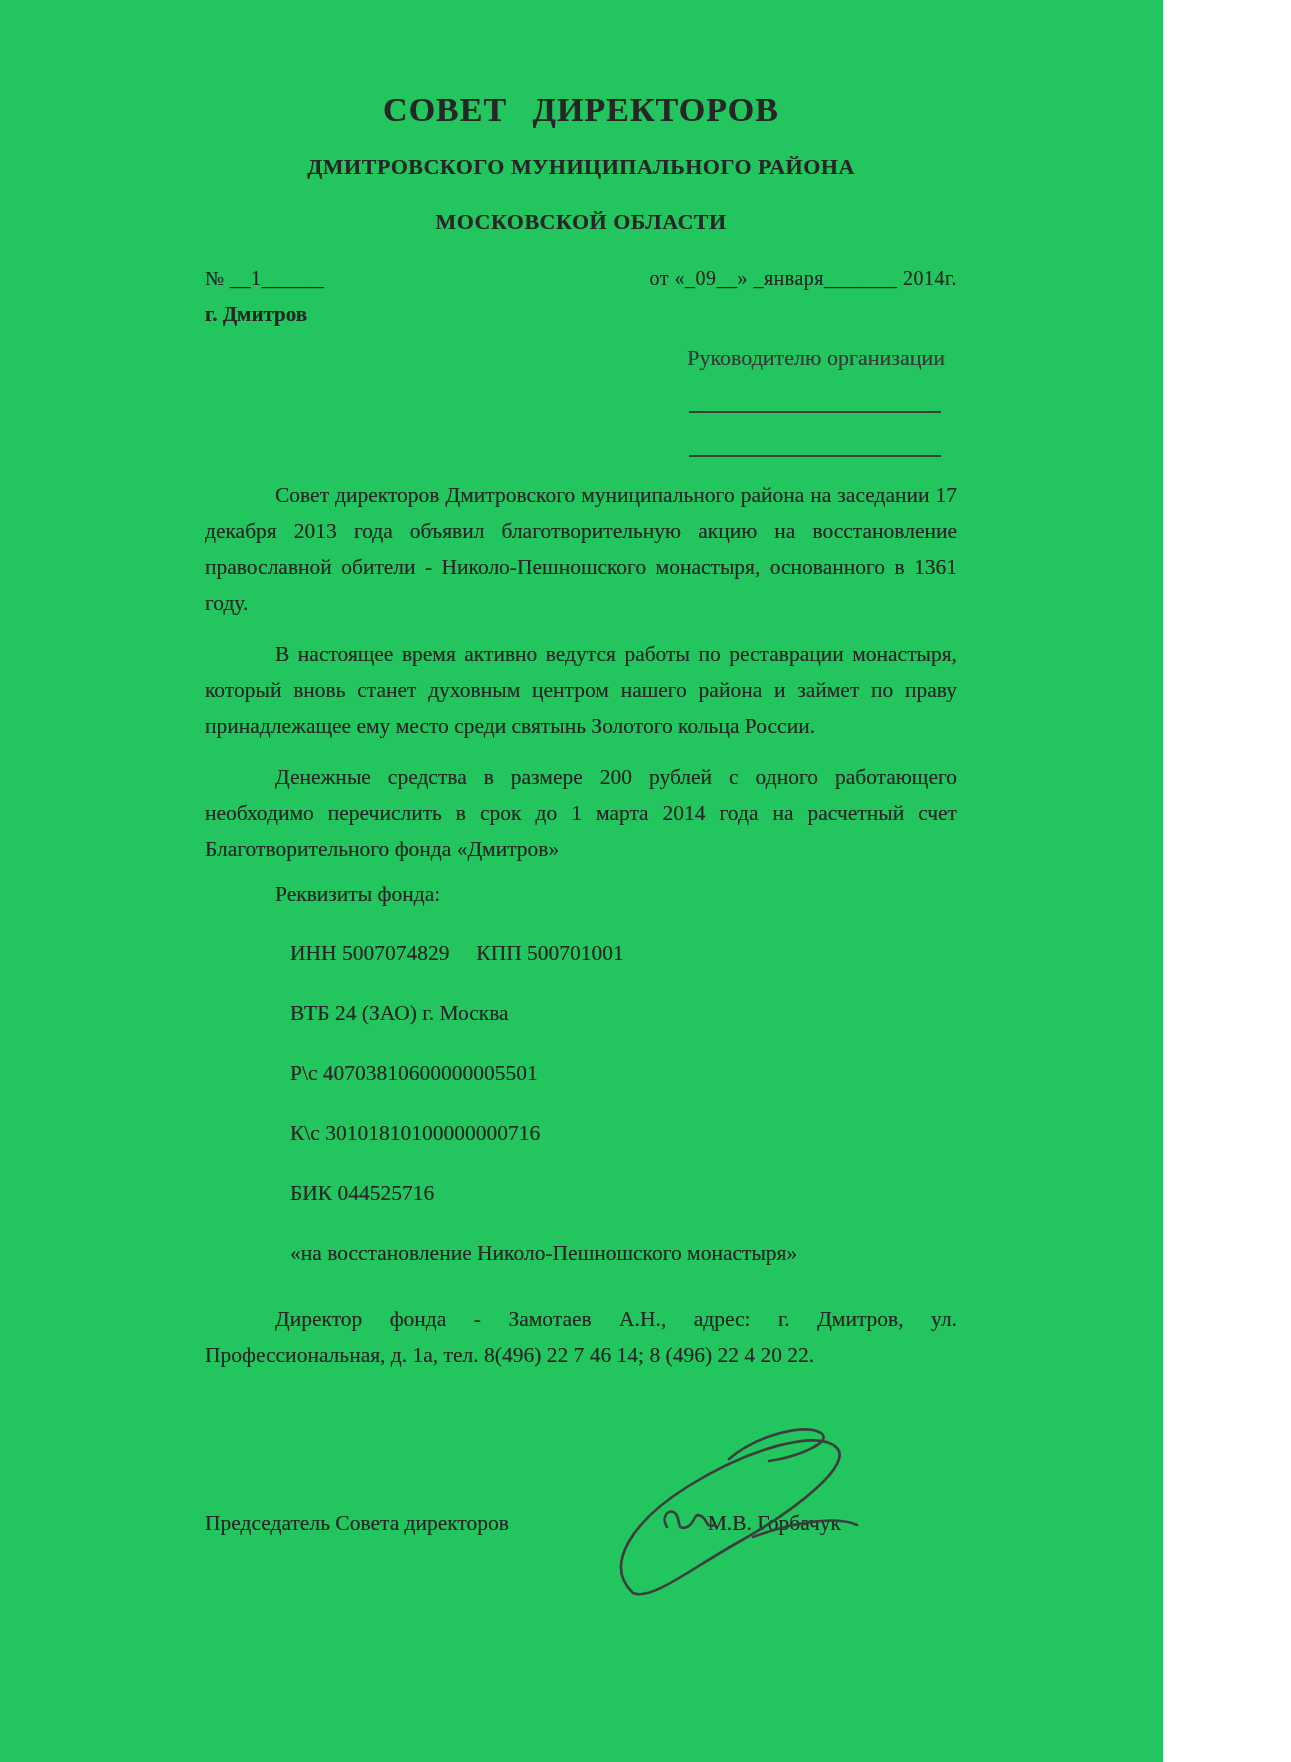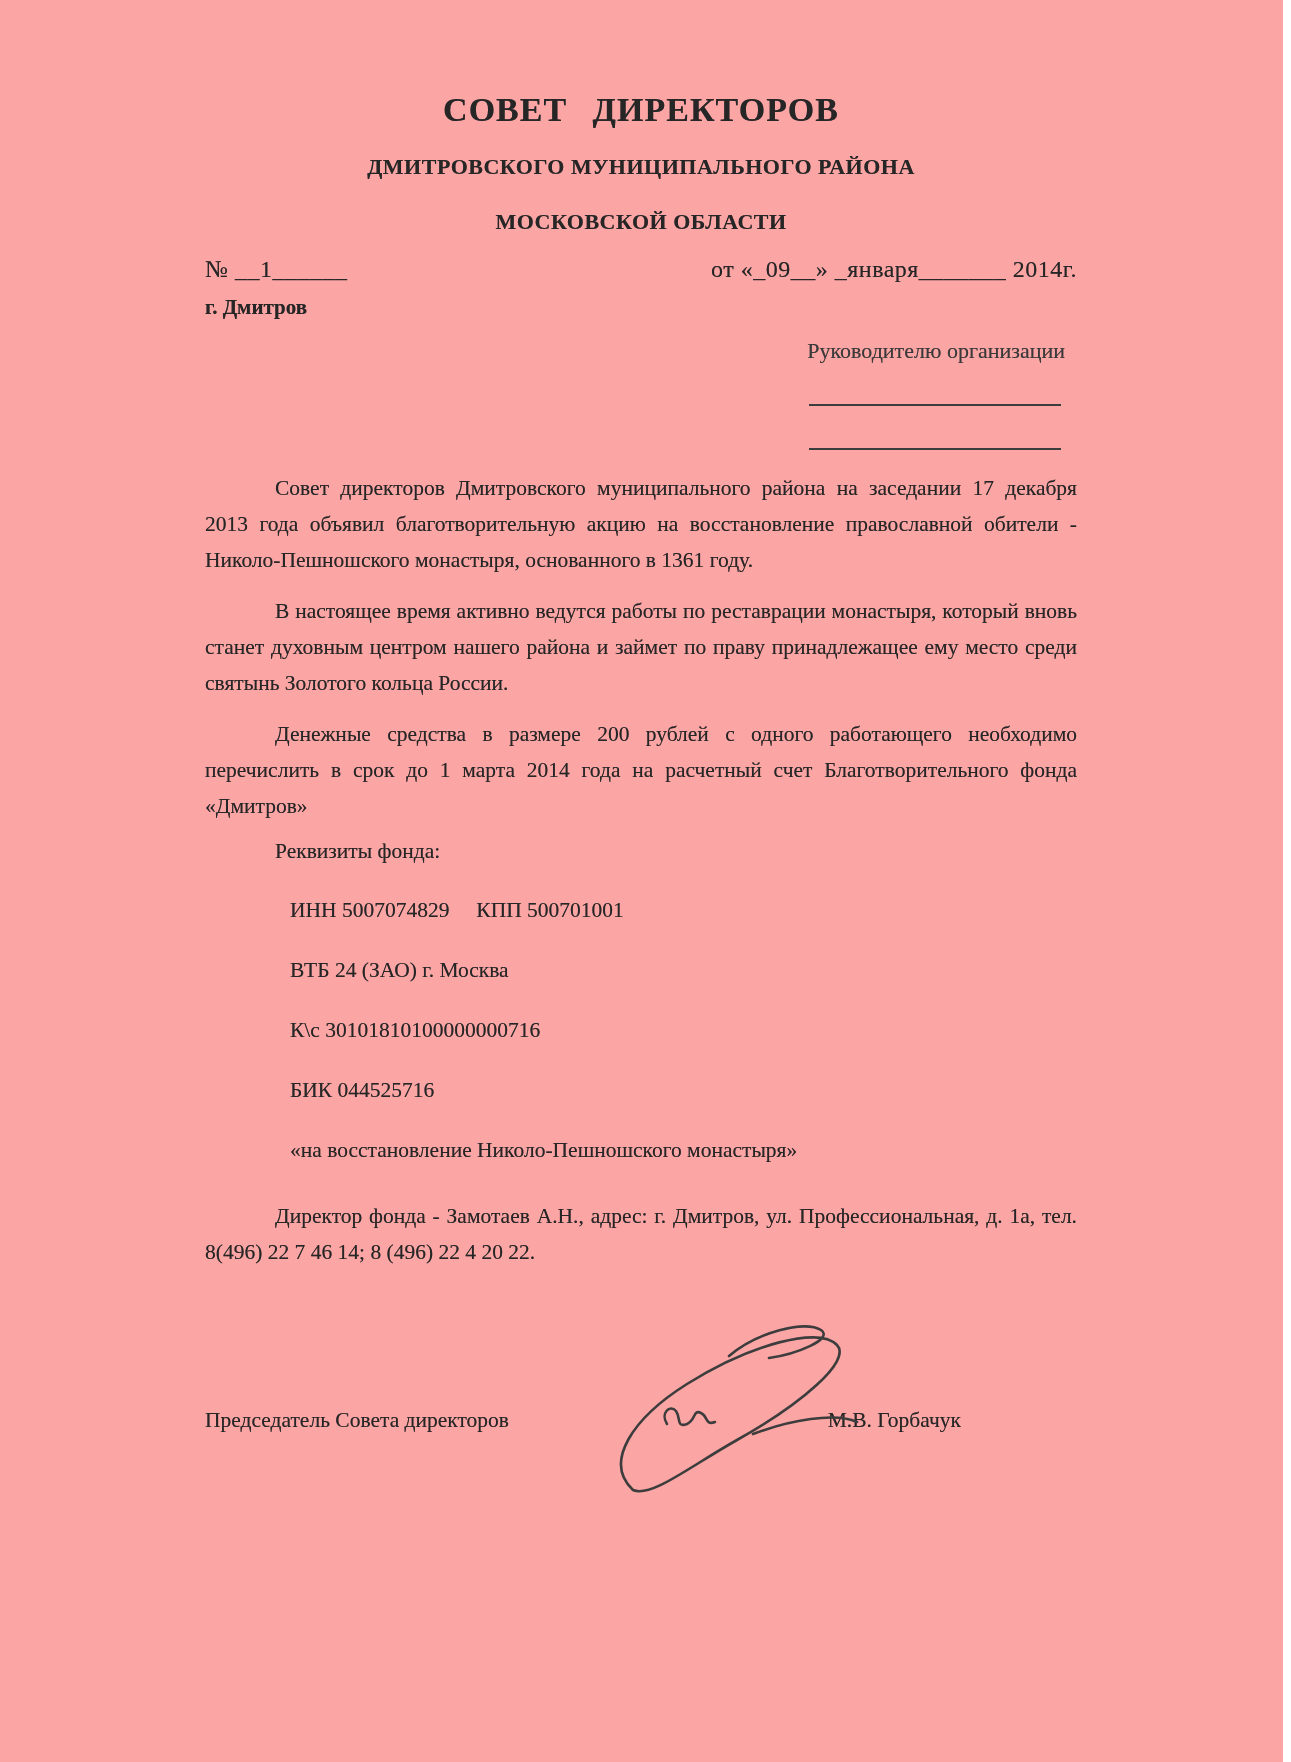"СОВЕТ ДИРЕКТОРОВ" .page { background: #fca5a5 -> #22c55e; width: 1283px -> 1163px }
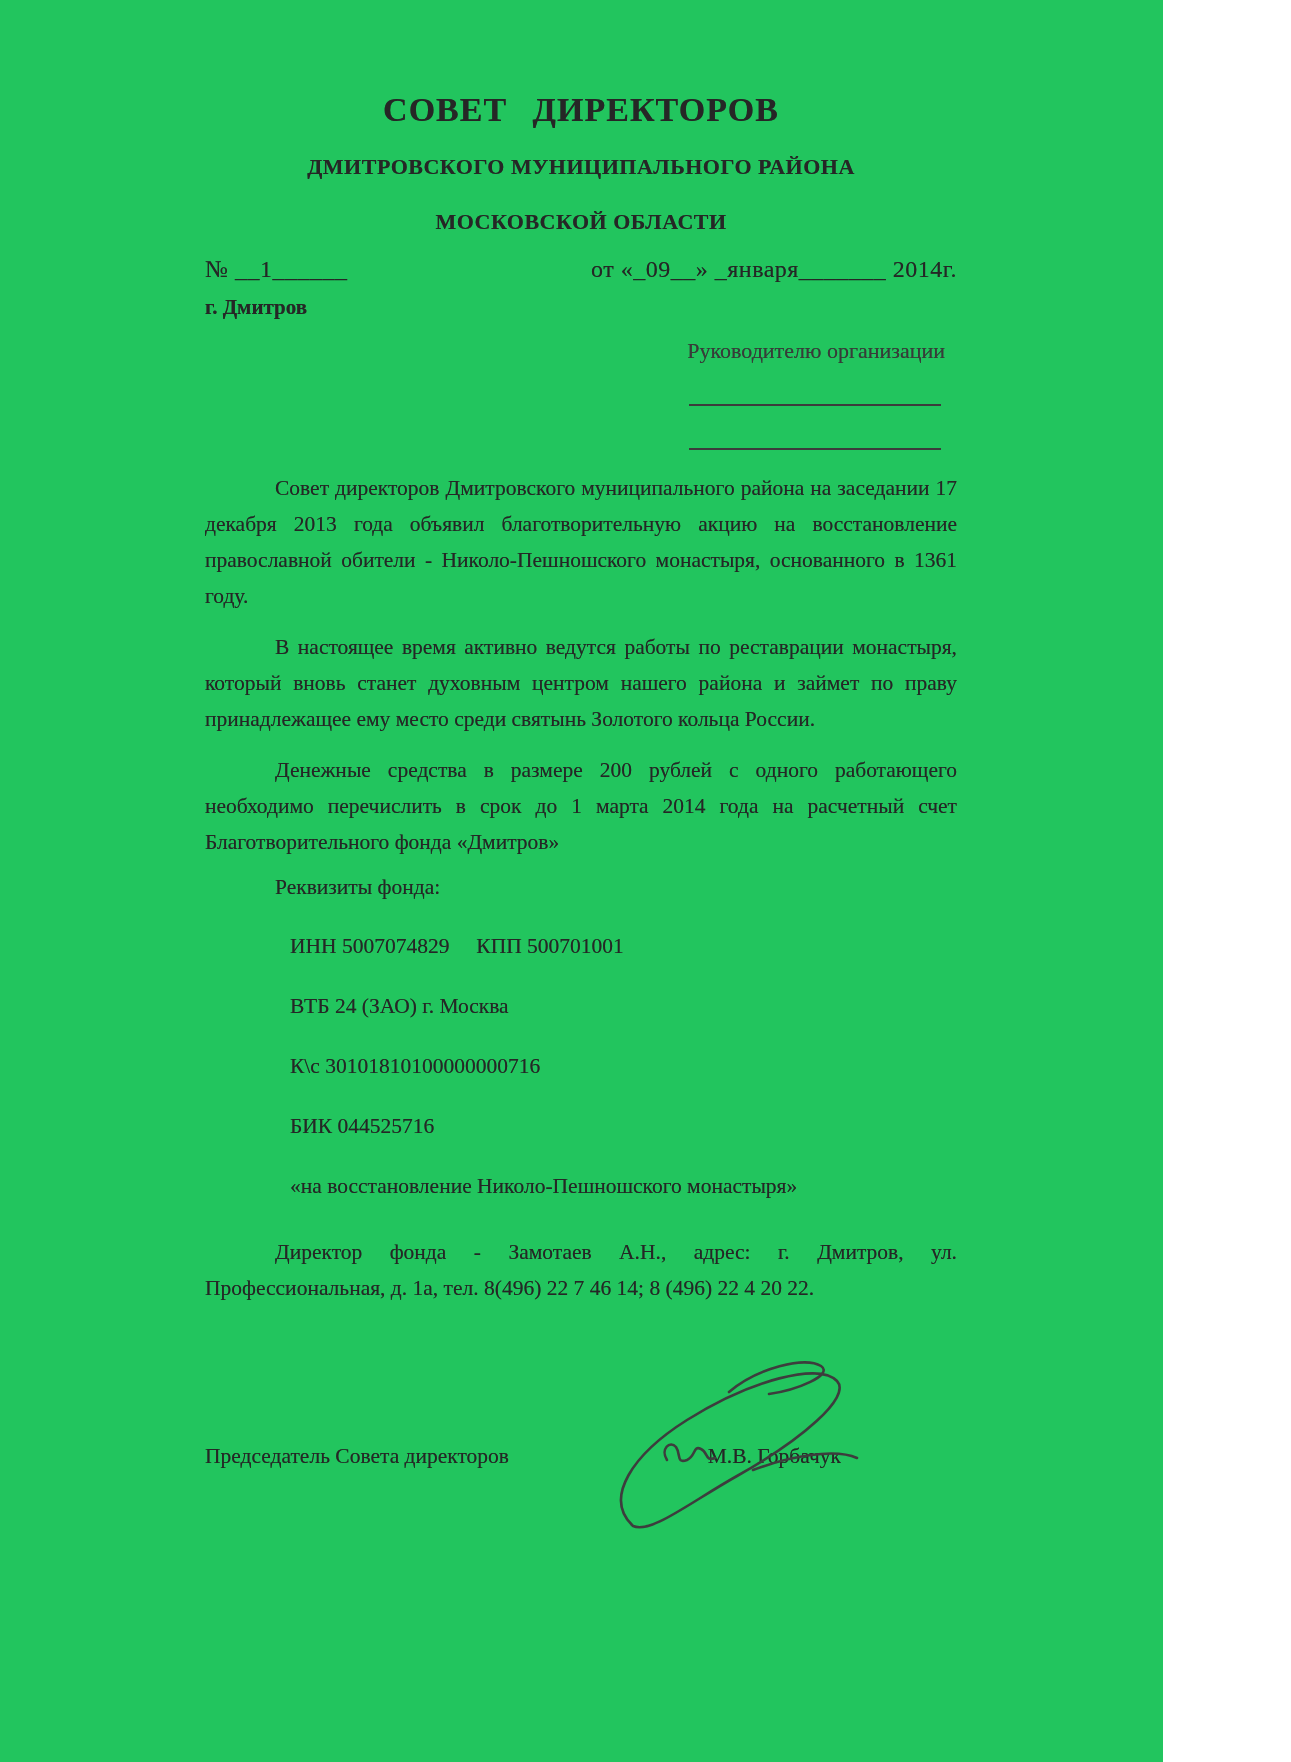"№ __1______" .meta-row { font-size: 24px -> 20px; margin-top: 20px -> 31px }
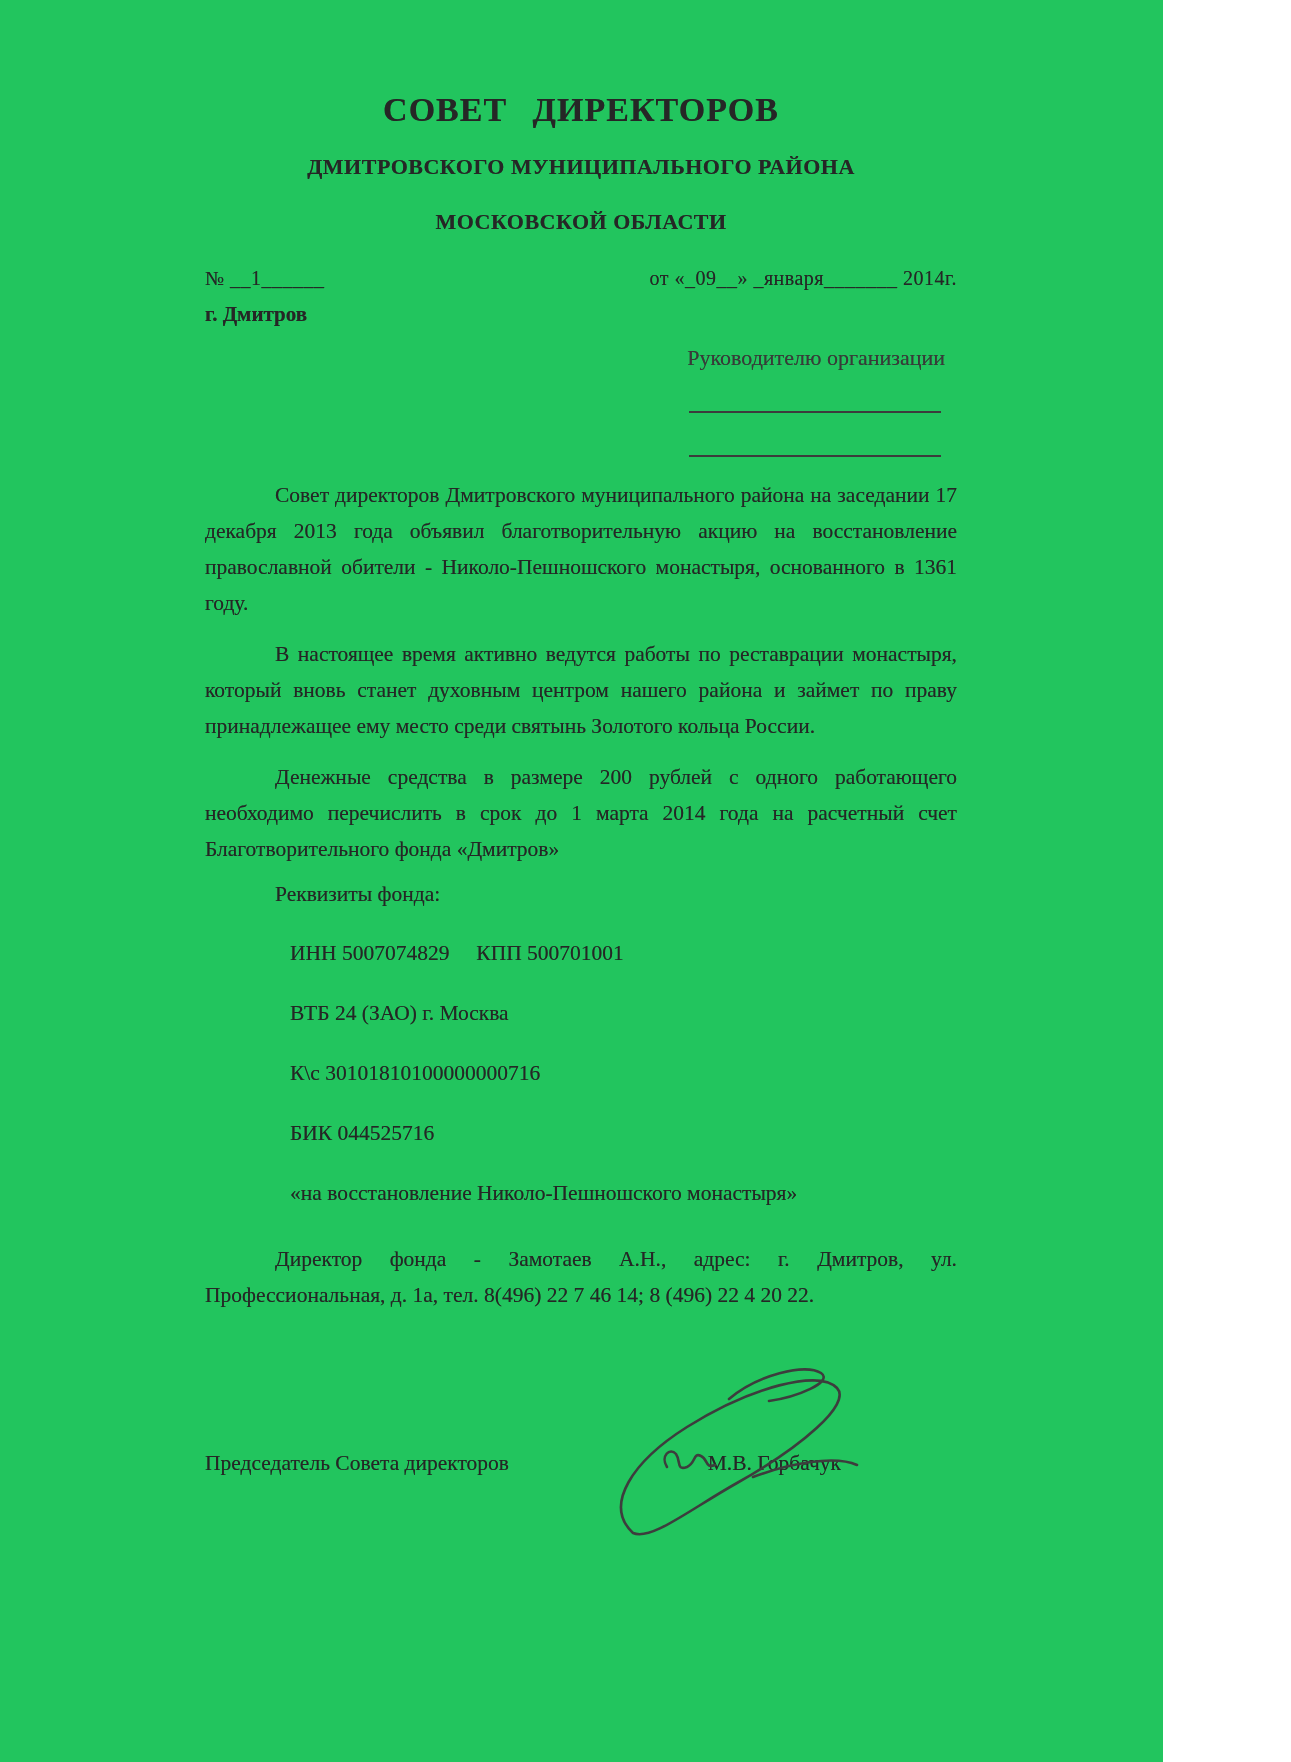"Р\с 40703810600000005501" div.req-line { html: none -> <div>Р\с 40703810600000005501</div> }
